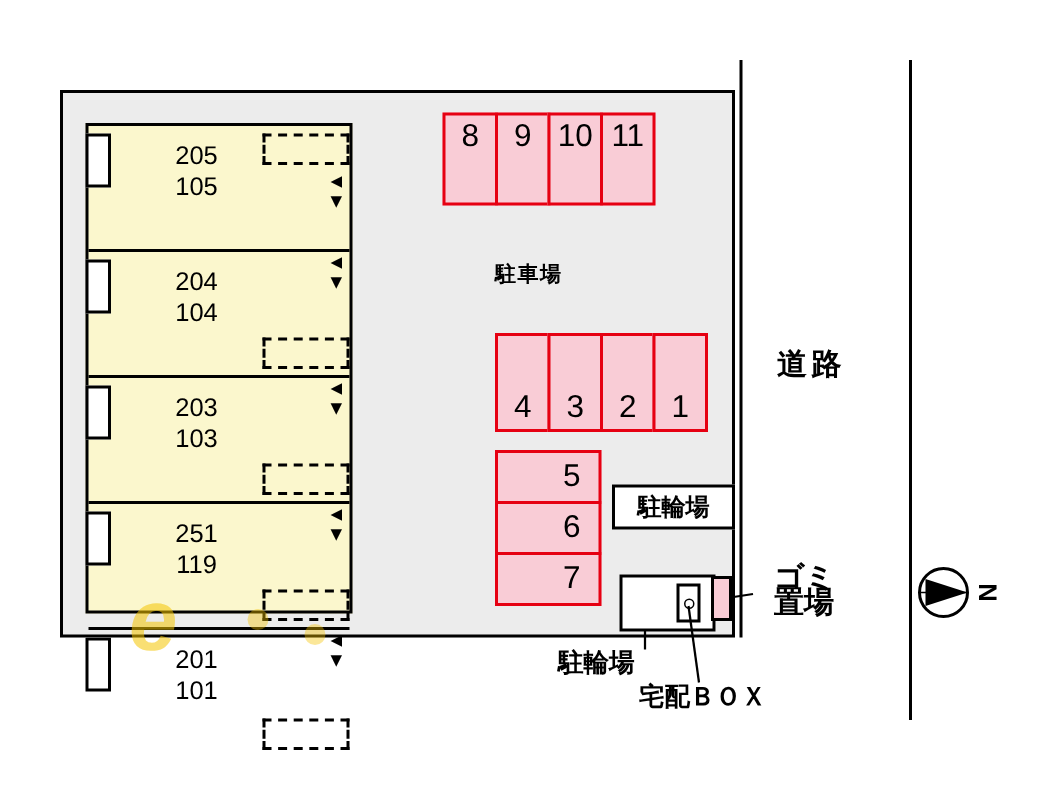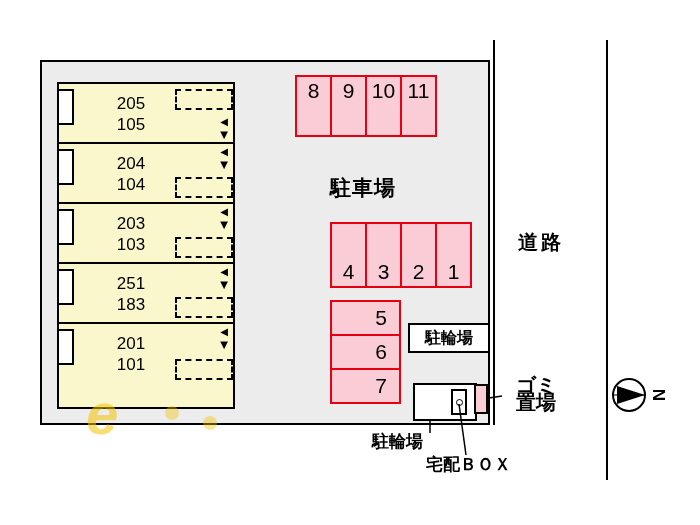"205" .unit { height: 60px -> 84px }
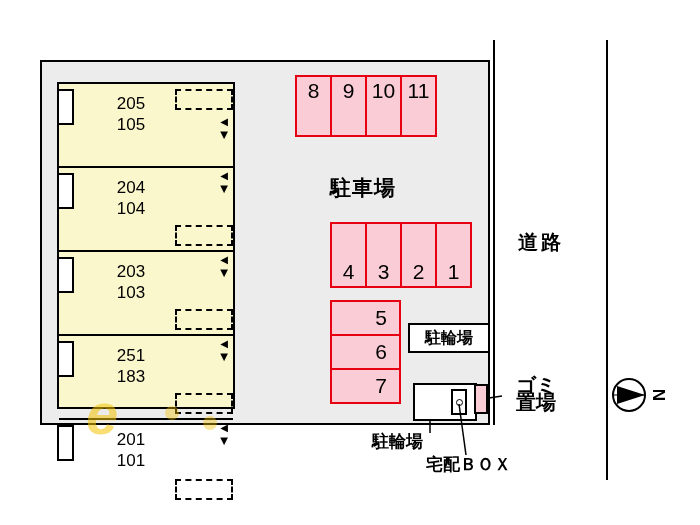"駐車場" .parking-label { font-size: 21px -> 14px }
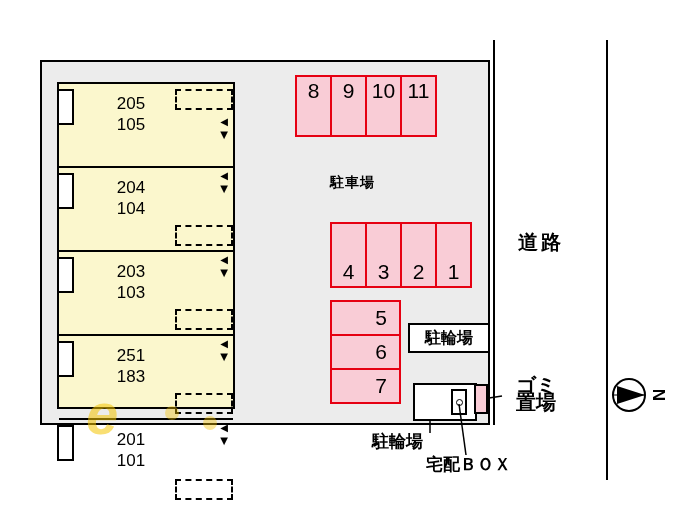"183" span { text: 183 -> 119 }
